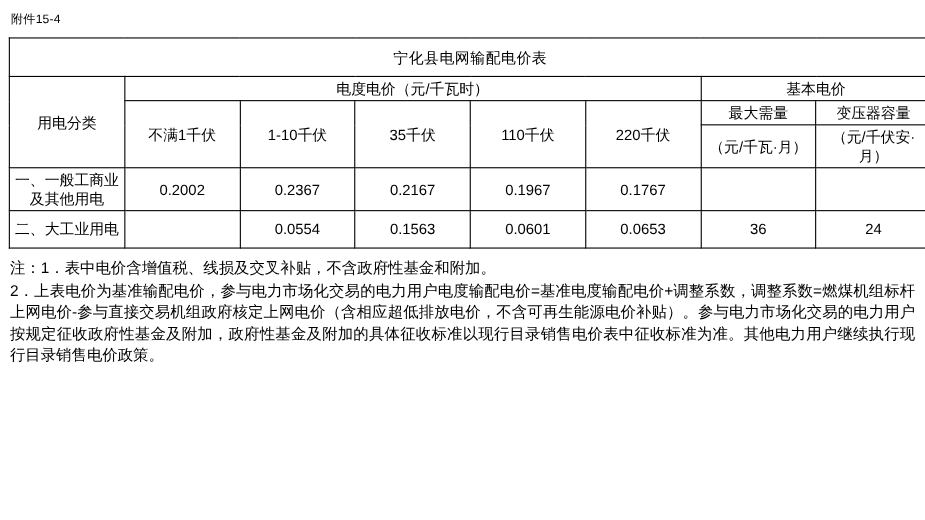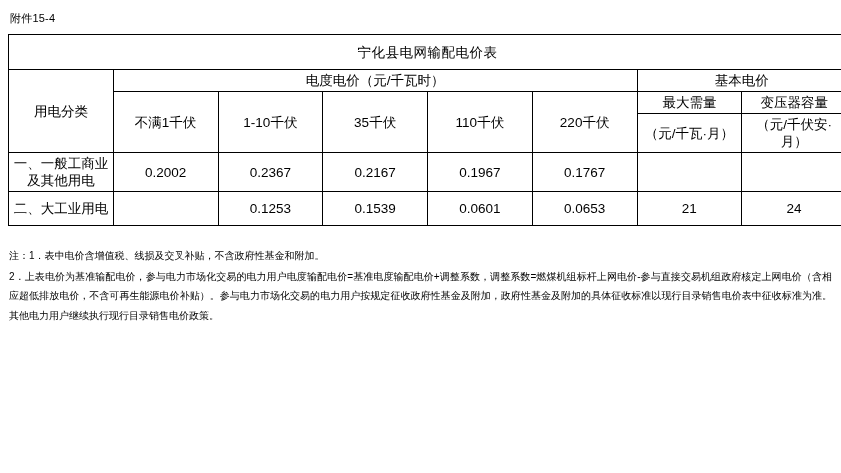"0.1253" td { text: 0.1253 -> 0.0554 }
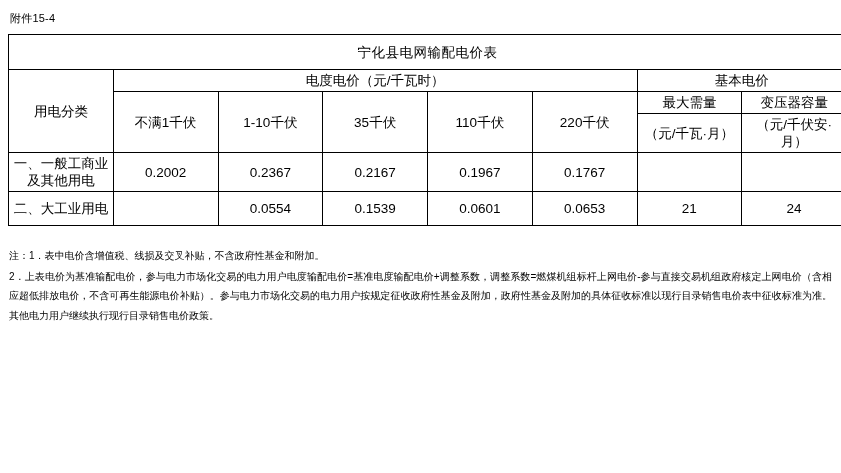"0.1539" td { text: 0.1539 -> 0.1563 }
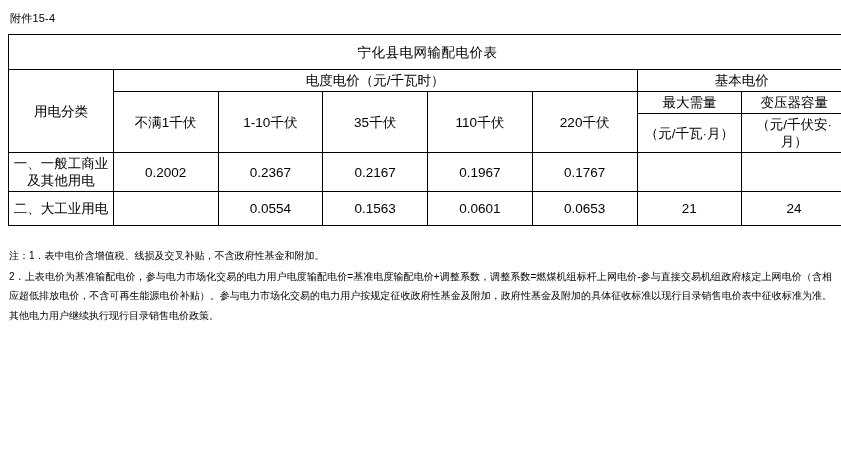"21" td { text: 21 -> 36 }
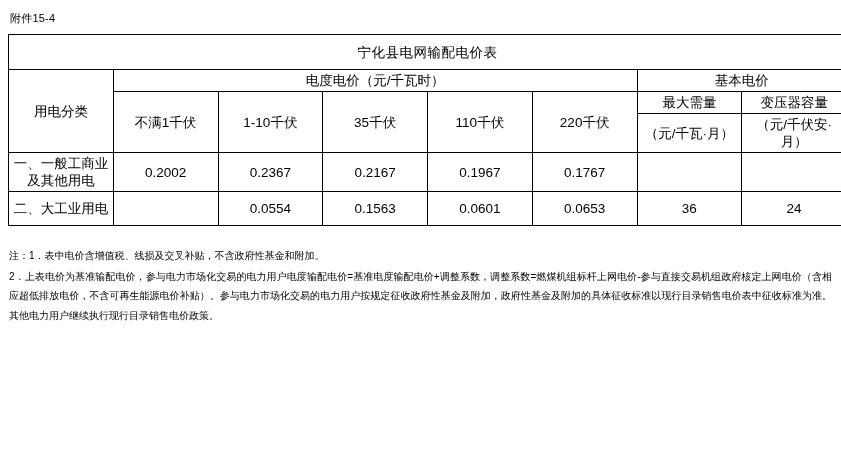"注：1．表中电价含增值税、线损及交叉补贴，不含政府性基金和附加。" .notes { font-size: 10px -> 14px; margin-top: 20px -> 8px }
